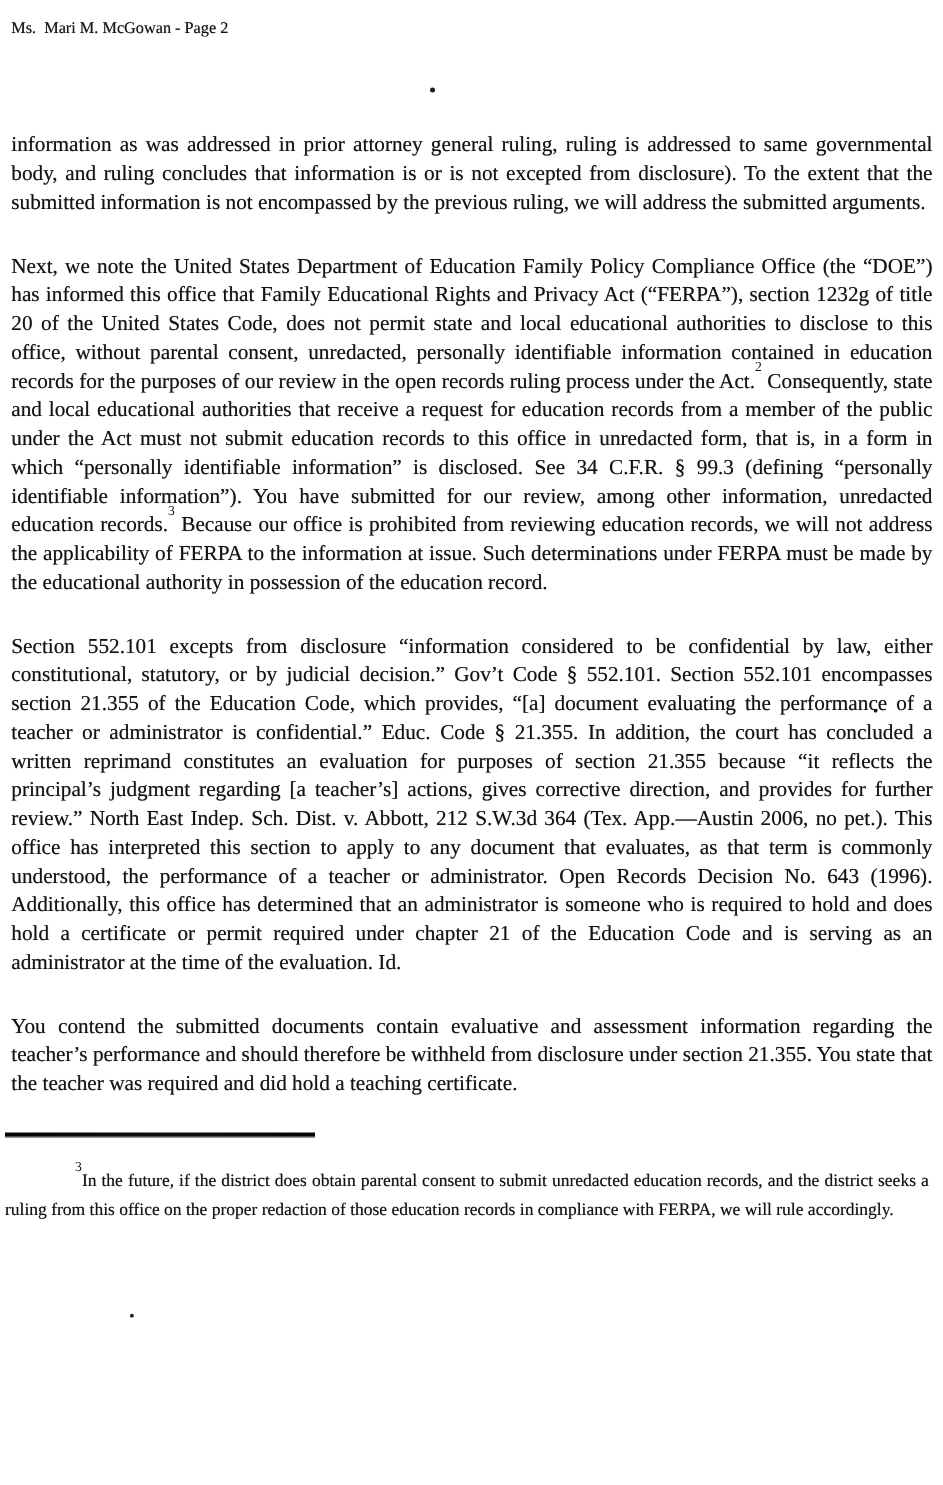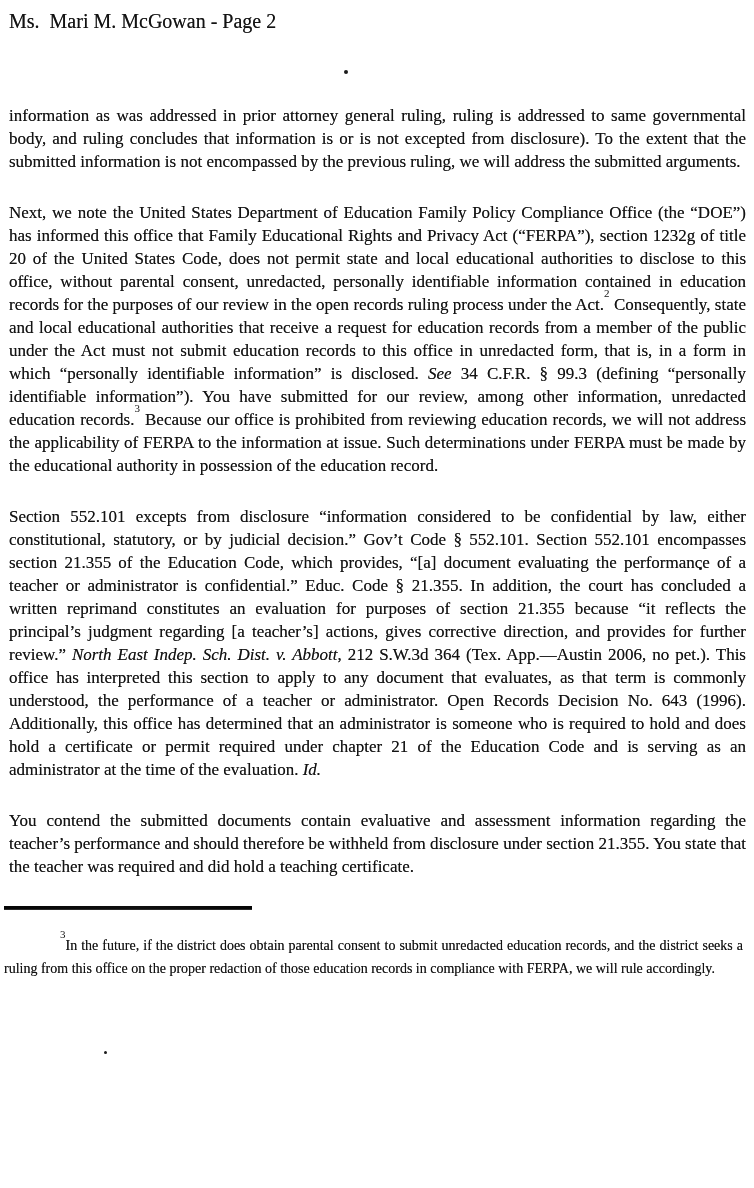"Ms. Mari M. McGowan -" .header { font-size: 20px -> 13px }
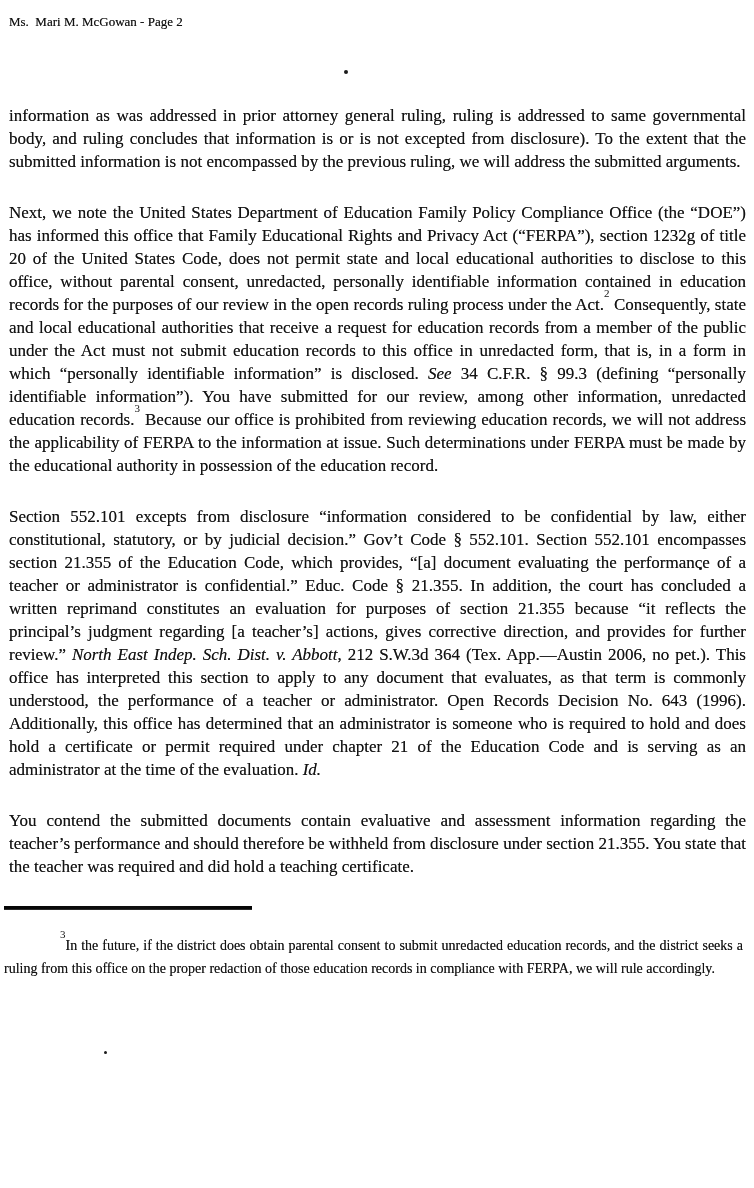"See" .it { font-style: italic -> none }
